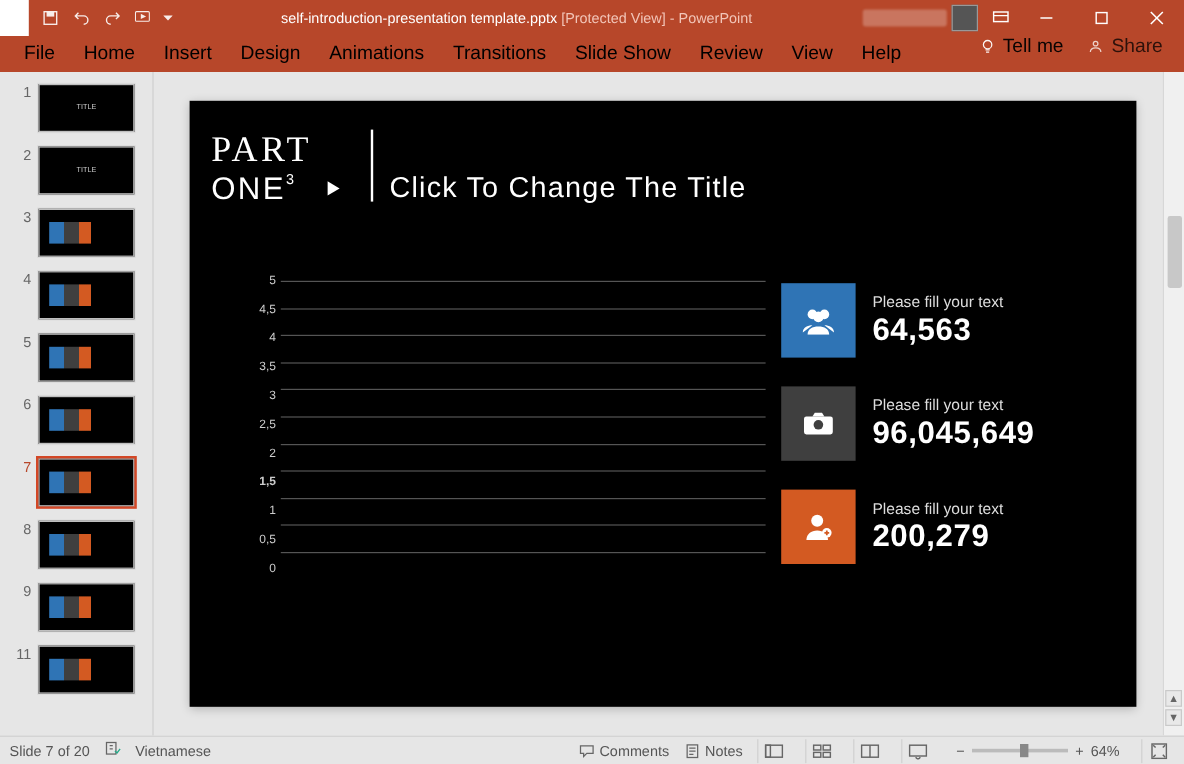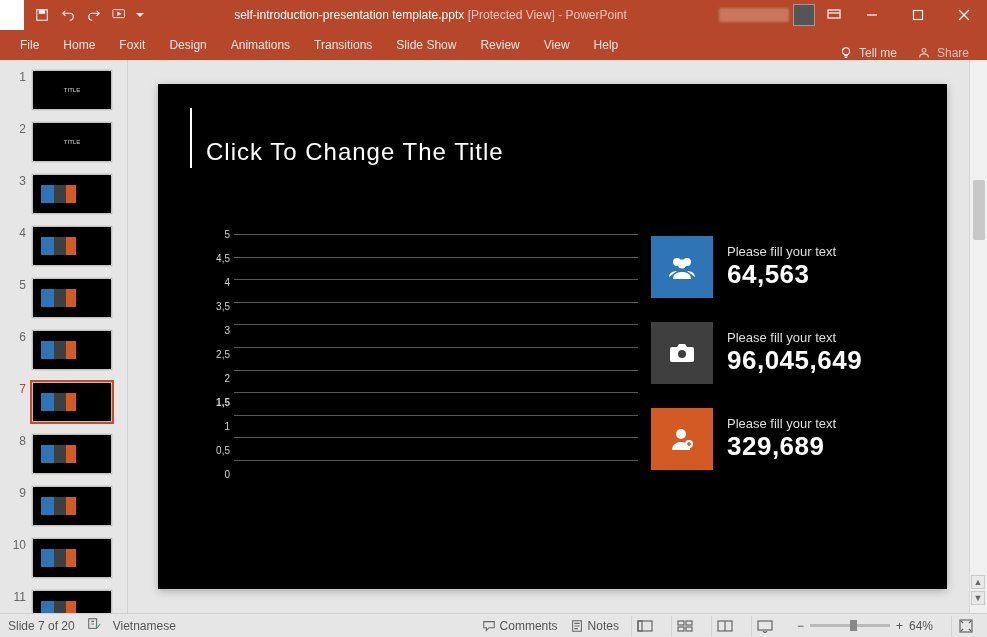"File" .ribbon { align-items: flex-end -> flex-start; color: #e5e5e5 -> #000000; font-size: 12px -> 16px }
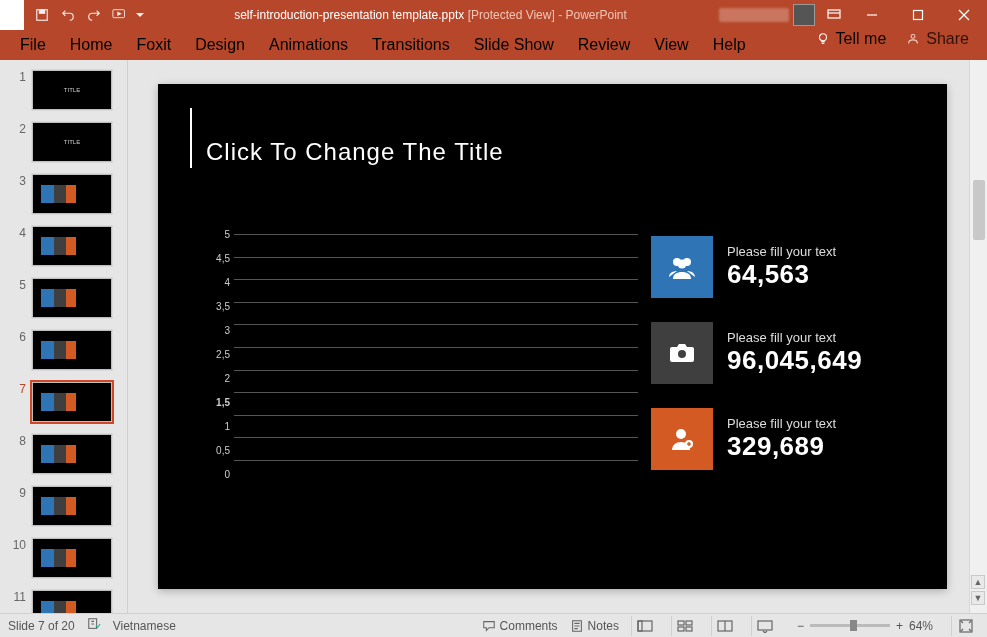"Foxit" div.tab { text: Foxit -> Insert }
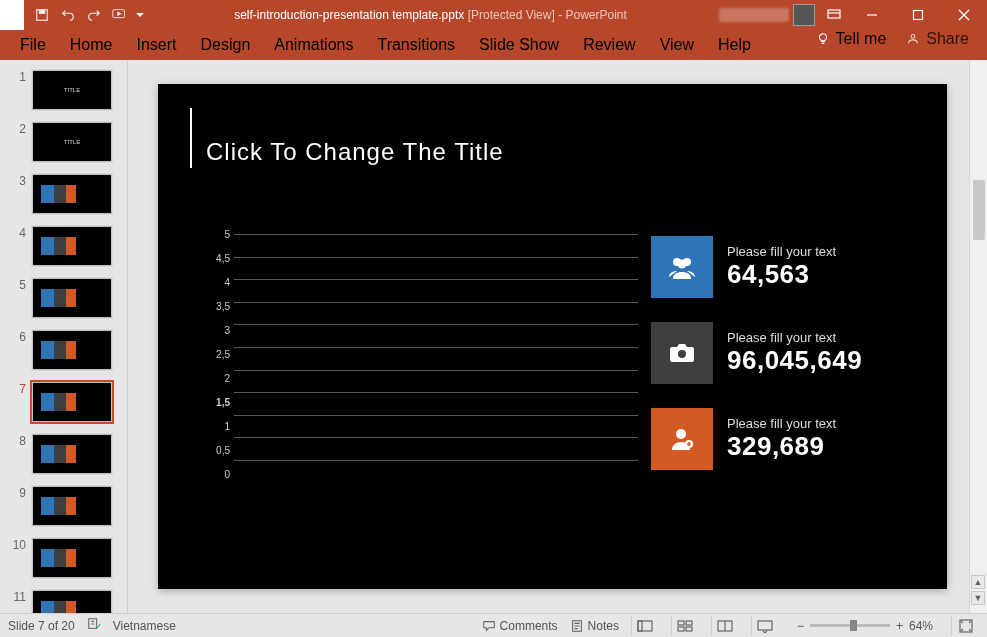"PART" div.part-block { html: none -> <div> <div>PART</div> <div> <span>ONE</span><sup>3</sup> &nbsp;&nbsp;<span></span> </div> </div> }
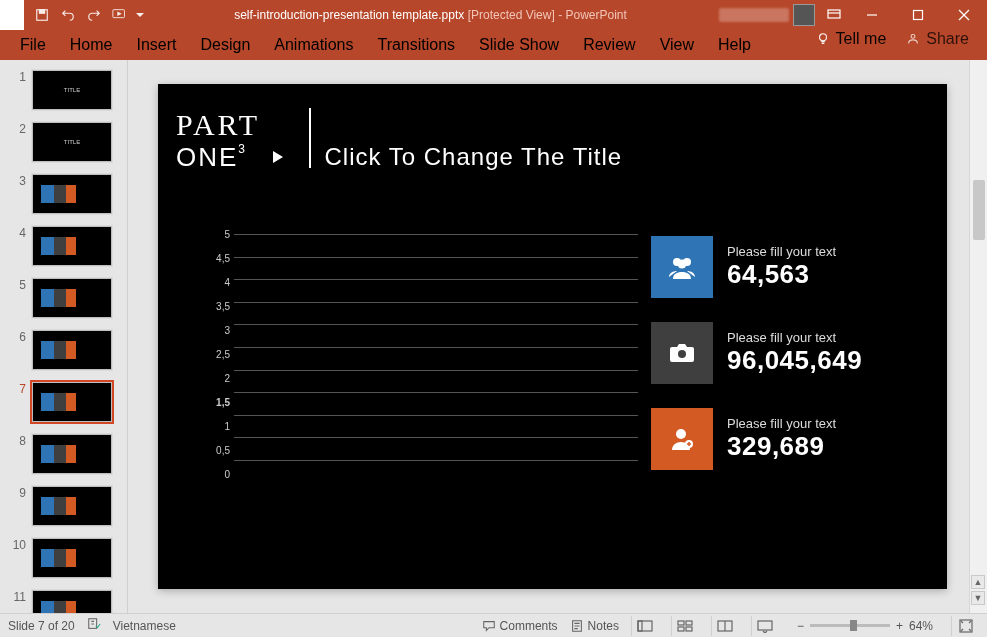"329,689" div.val { text: 329,689 -> 200,279 }
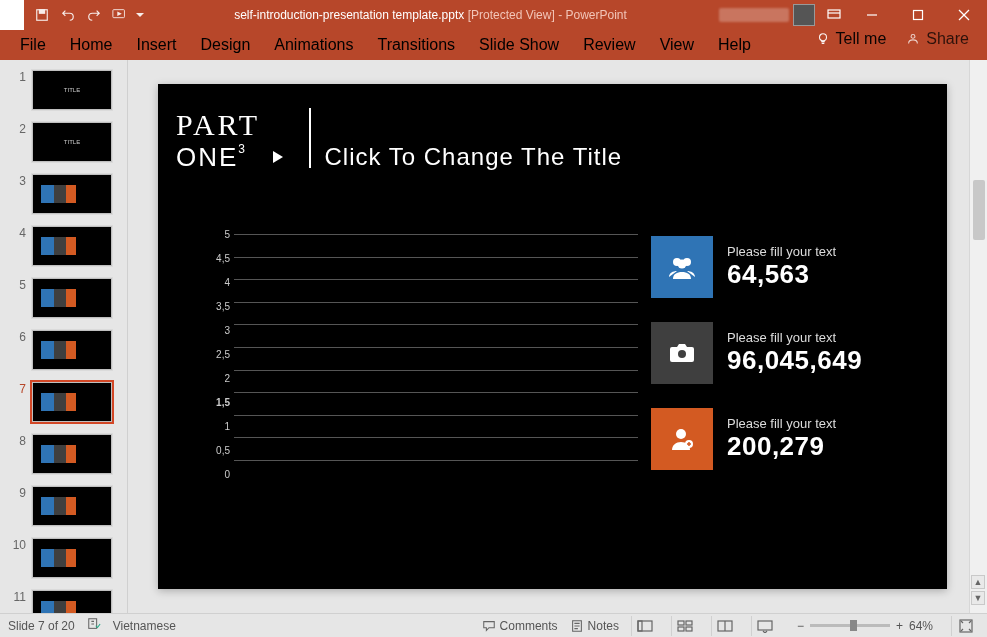"10" div.thumb-row { html: <div> <div>10</div> <div> <div> <div></div> </div> </div> </div> -> none }
